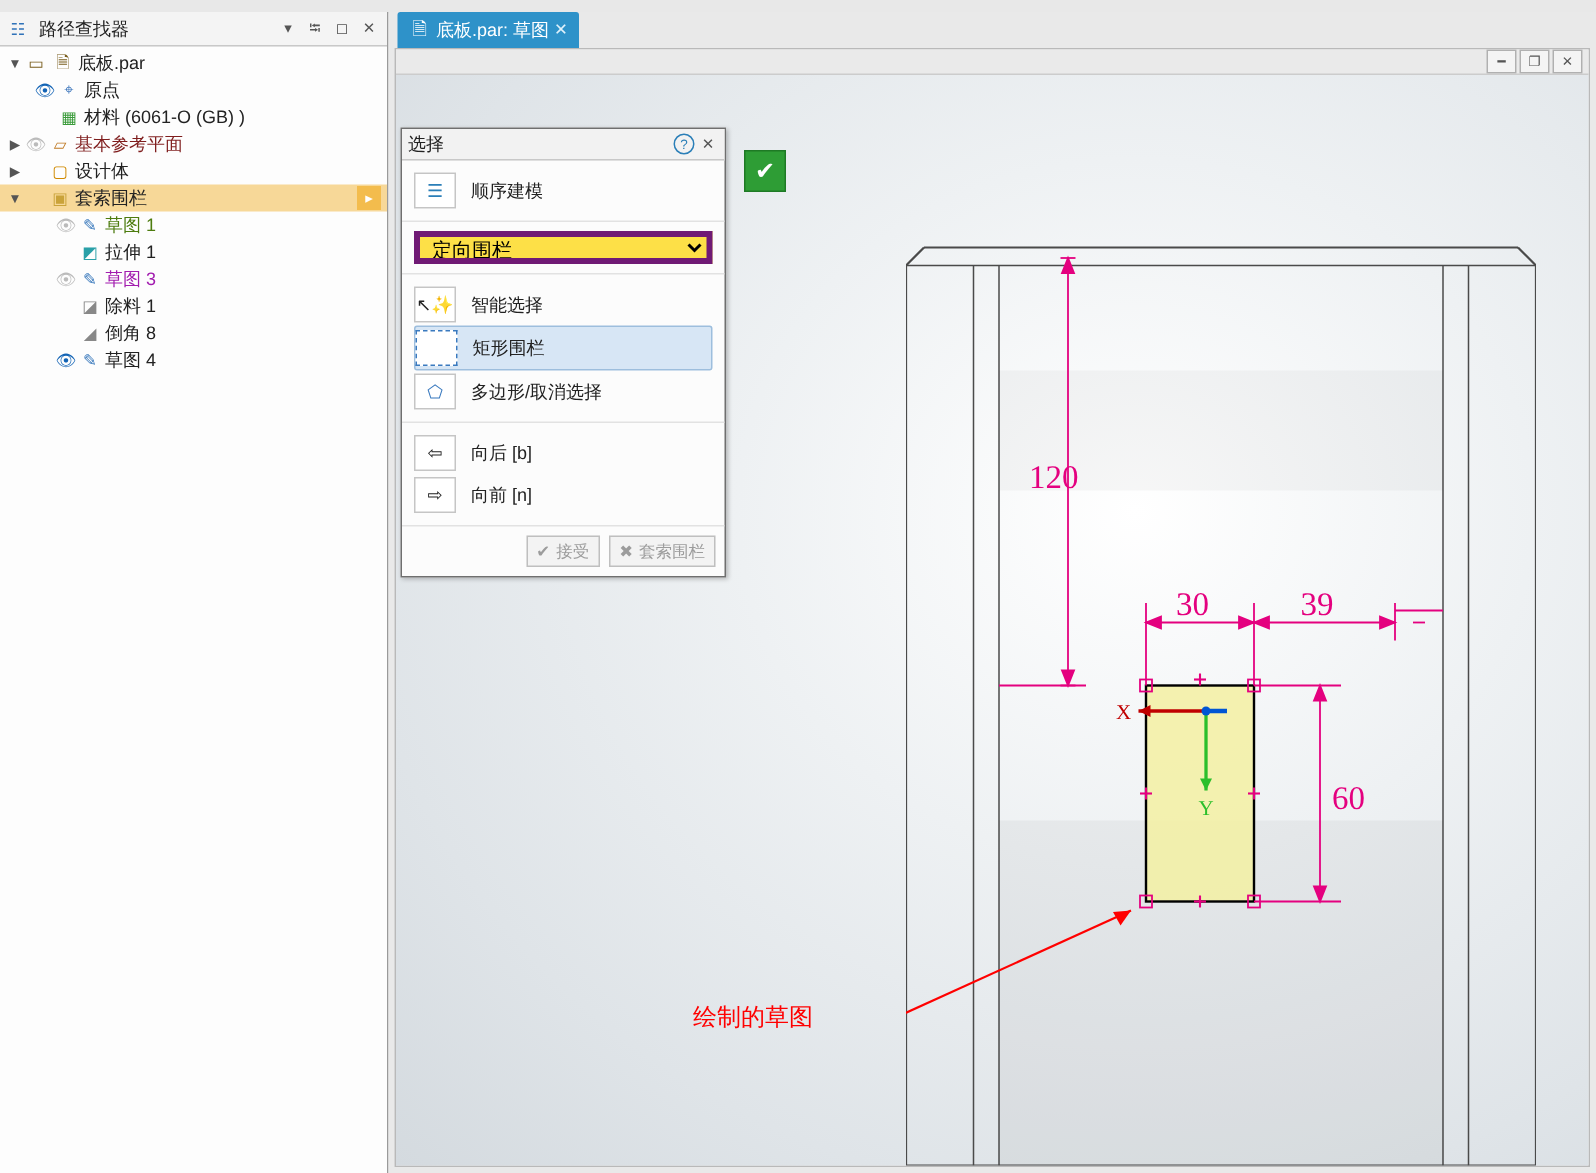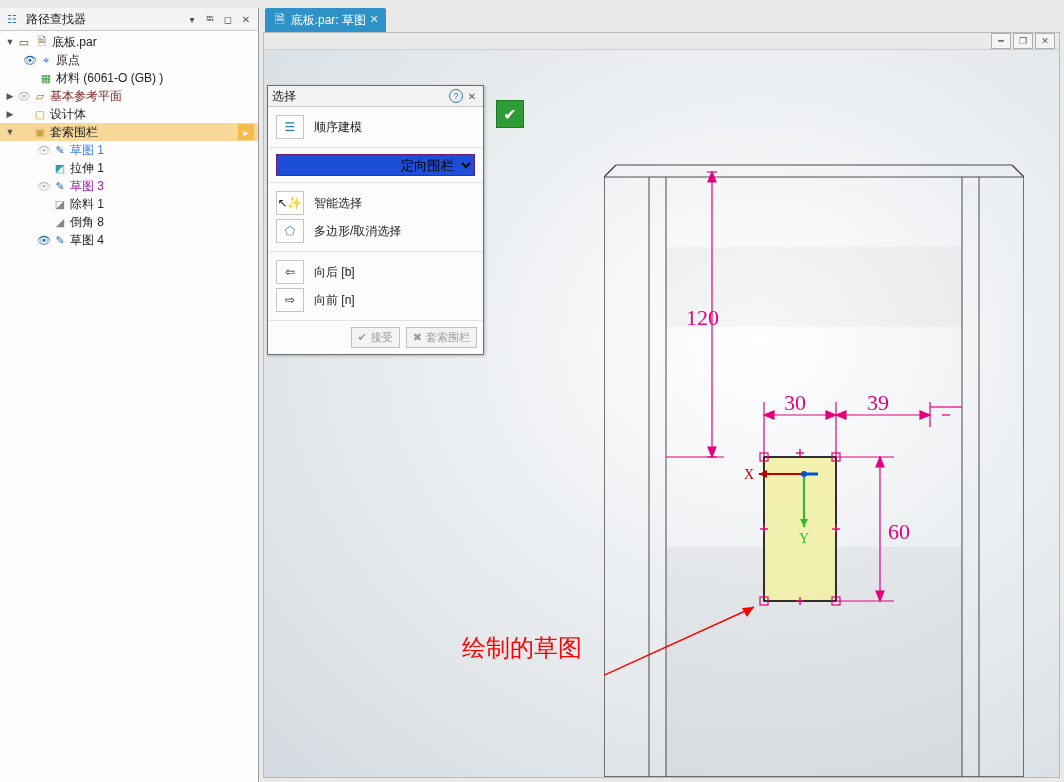"草图 1" span { color: #3b82f6 -> #4d7c0f }
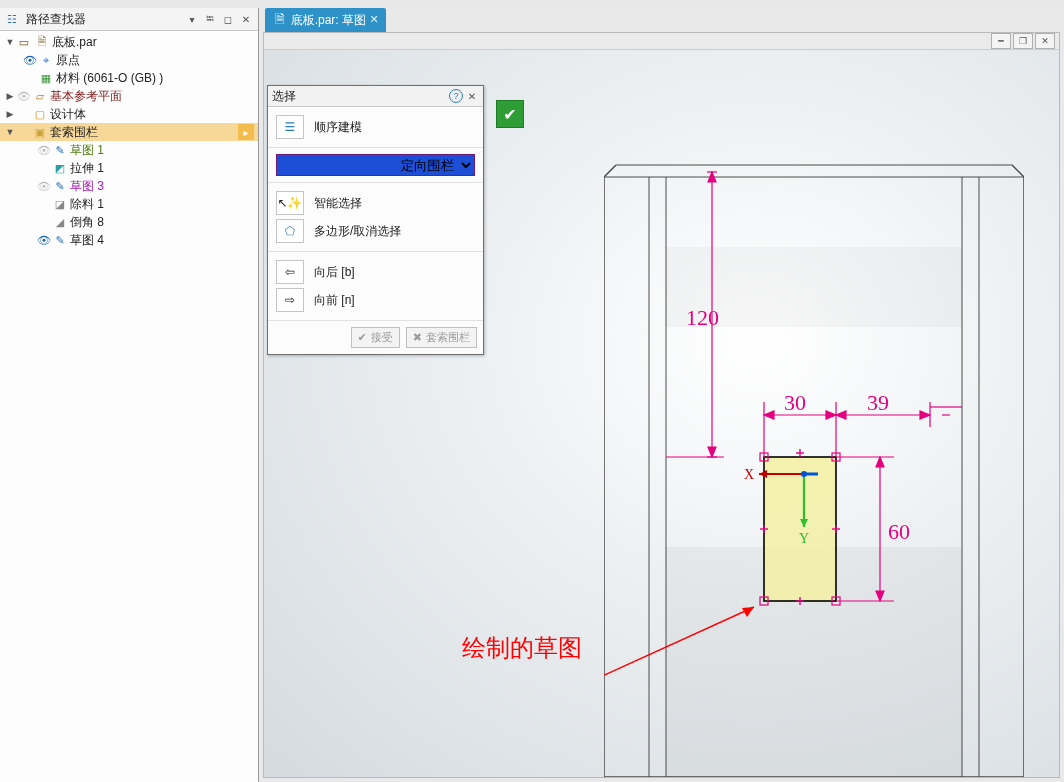"定向围栏" .fselect { background: #1d4ed8 -> #fde047; border: 1px solid #701a75 -> 4px solid #701a75; text-align: right -> none }
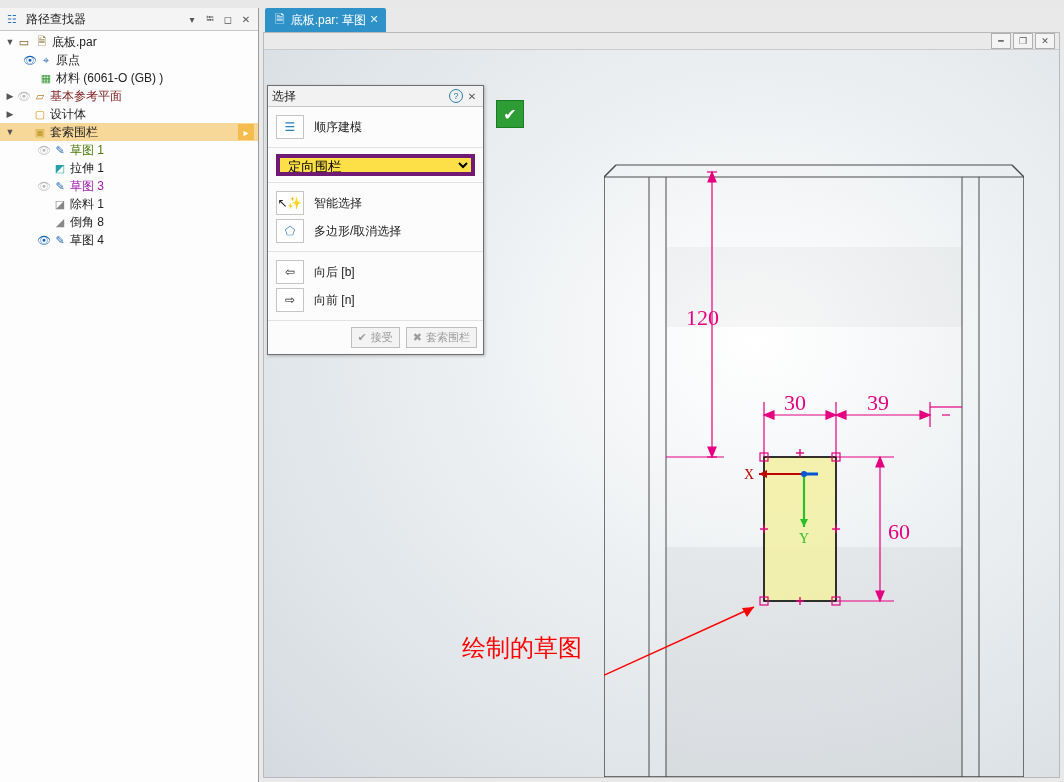"矩形围栏" div.frow { html: none -> <div> <span>&nbsp;</span> <span>矩形围栏</span> </div> }
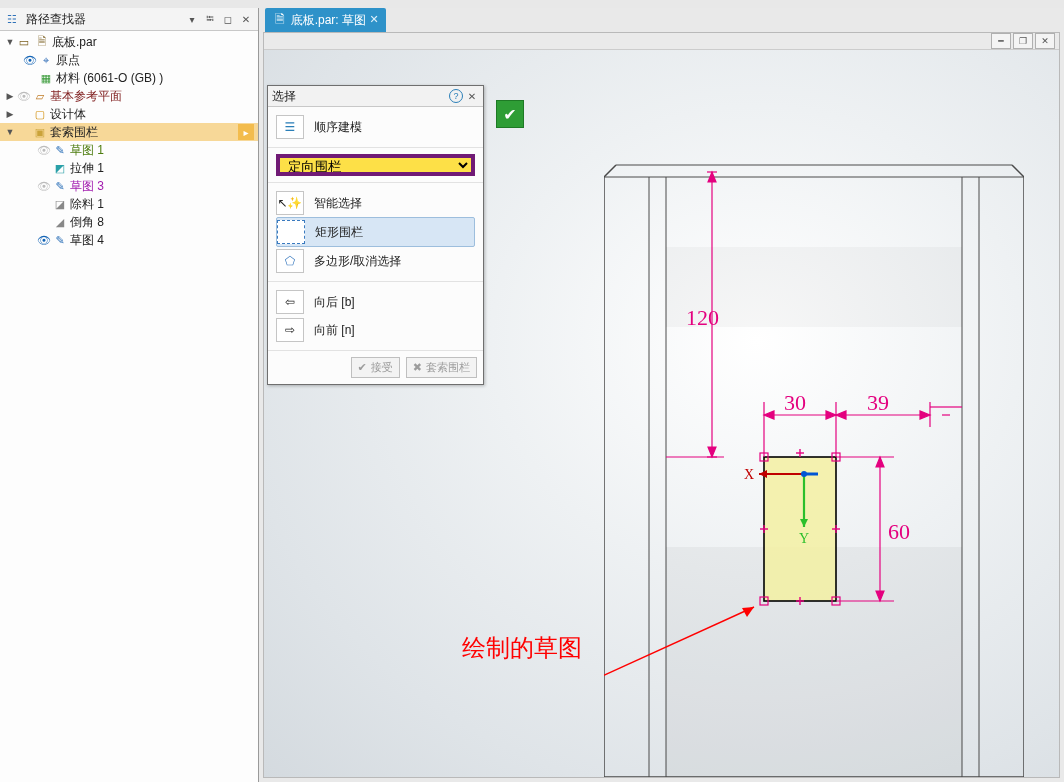"绘制的草图" div { font-size: 24px -> 16px; top: 582px -> 618px }
